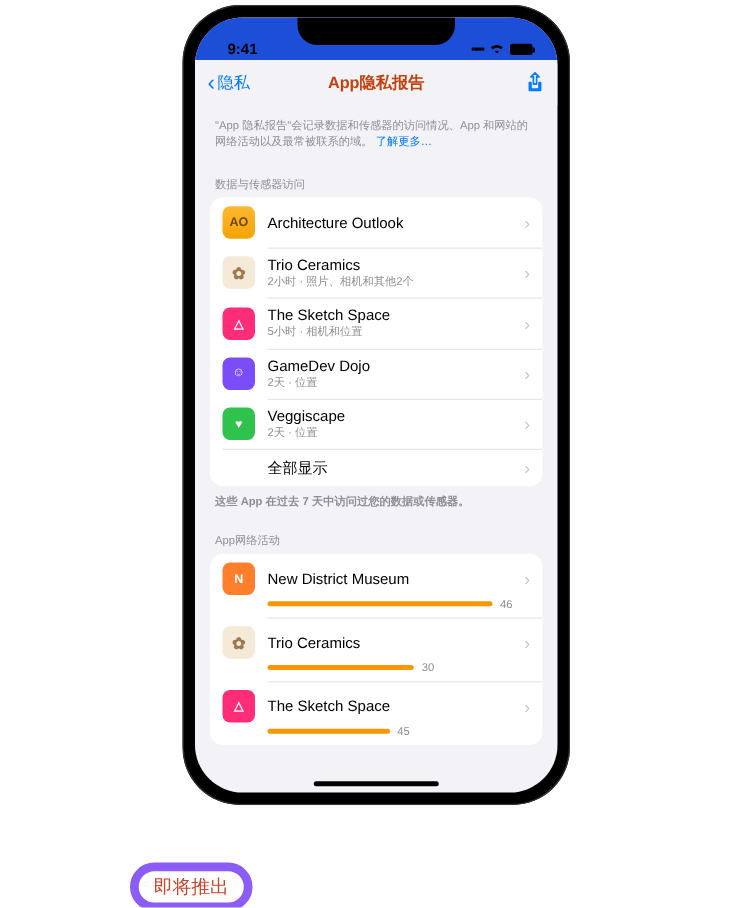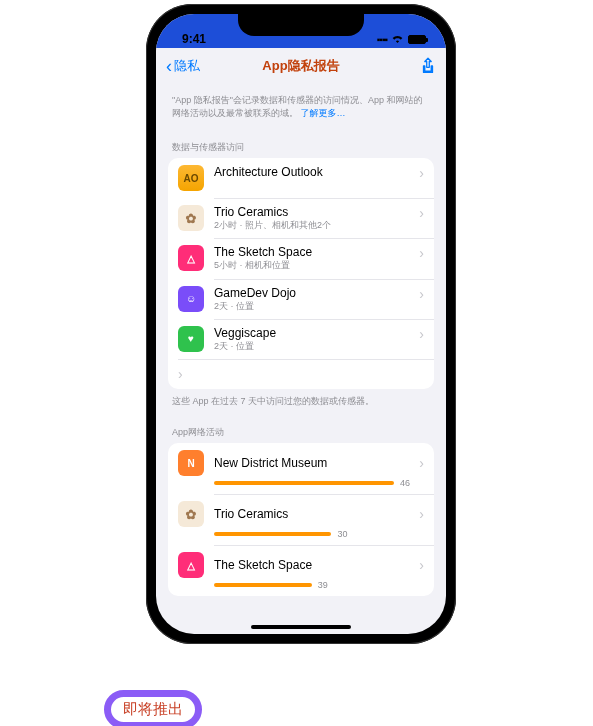"AO" .row { align-items: flex-start -> center }
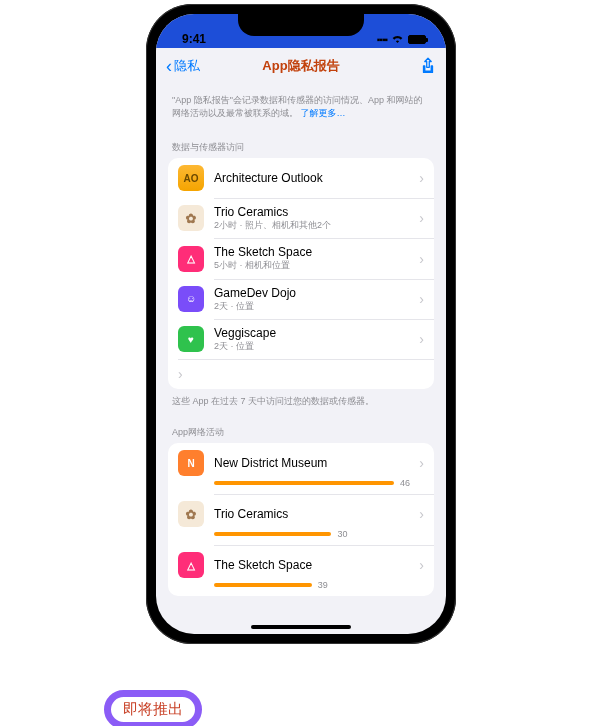"全部显示" div.row-body { html: none -> <div> <div>全部显示</div> </div> }
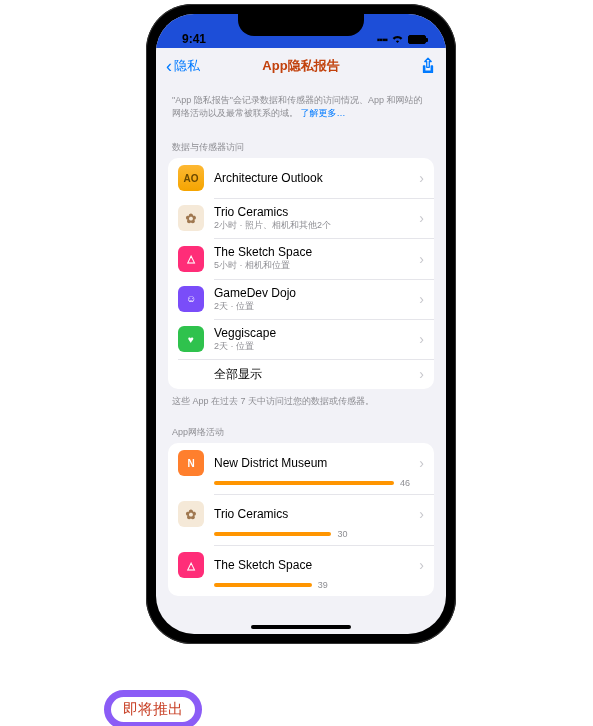"这些 App 在过去 7 天中访问过您的数据或传感器。" .footnote { font-weight: none -> bold }
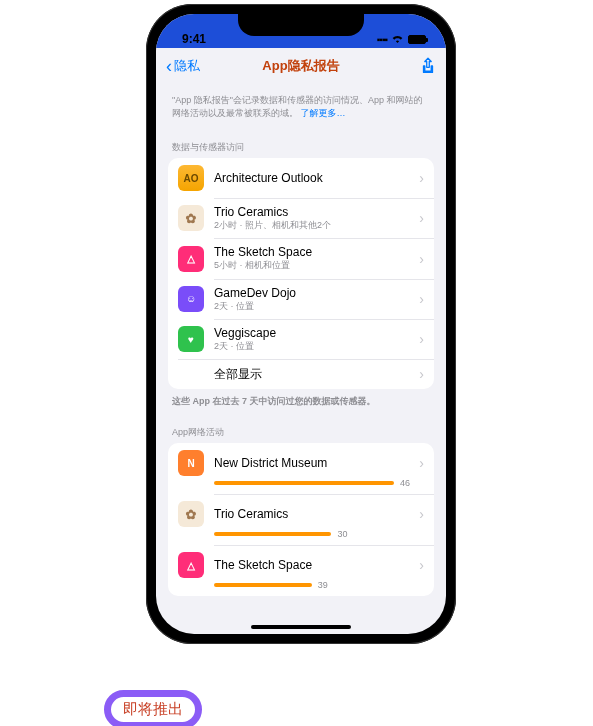"39" span.bar-count { text: 39 -> 45 }
